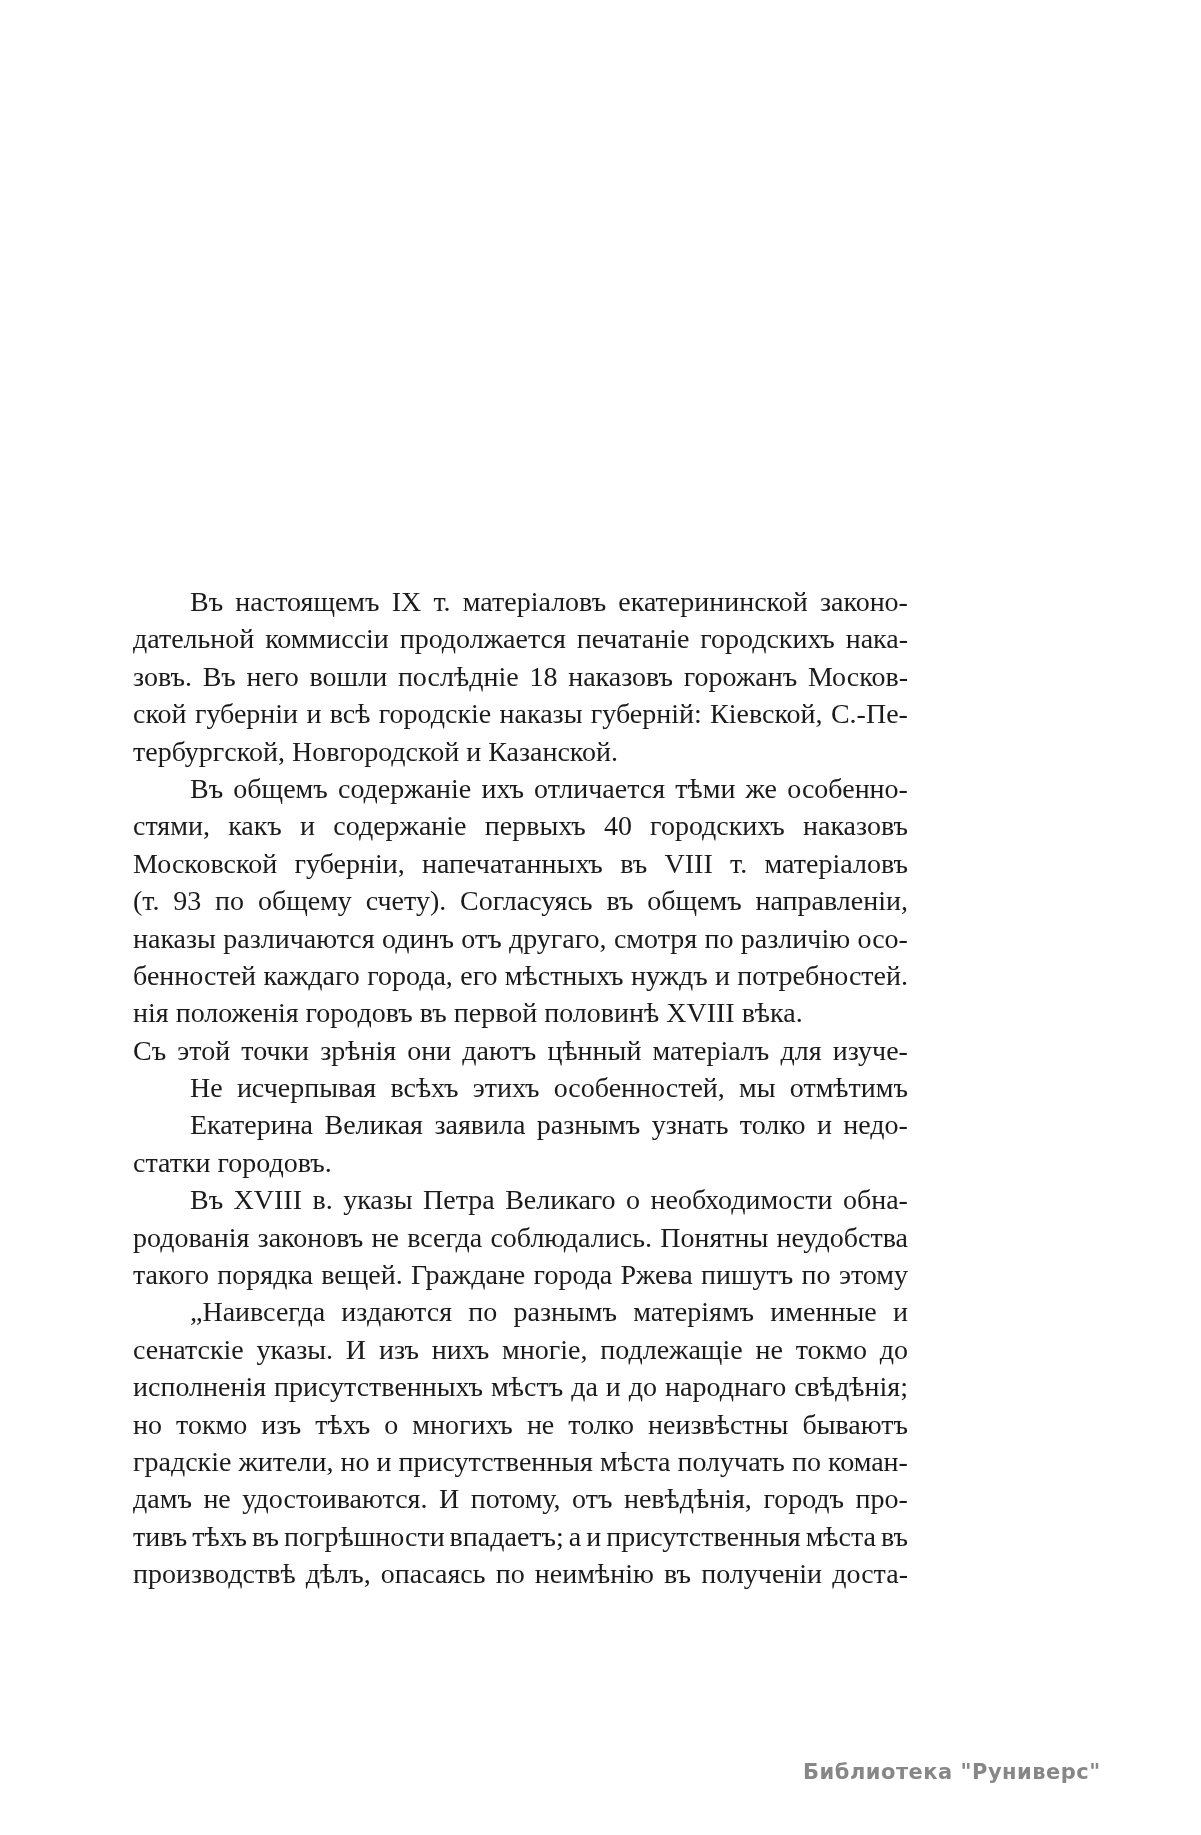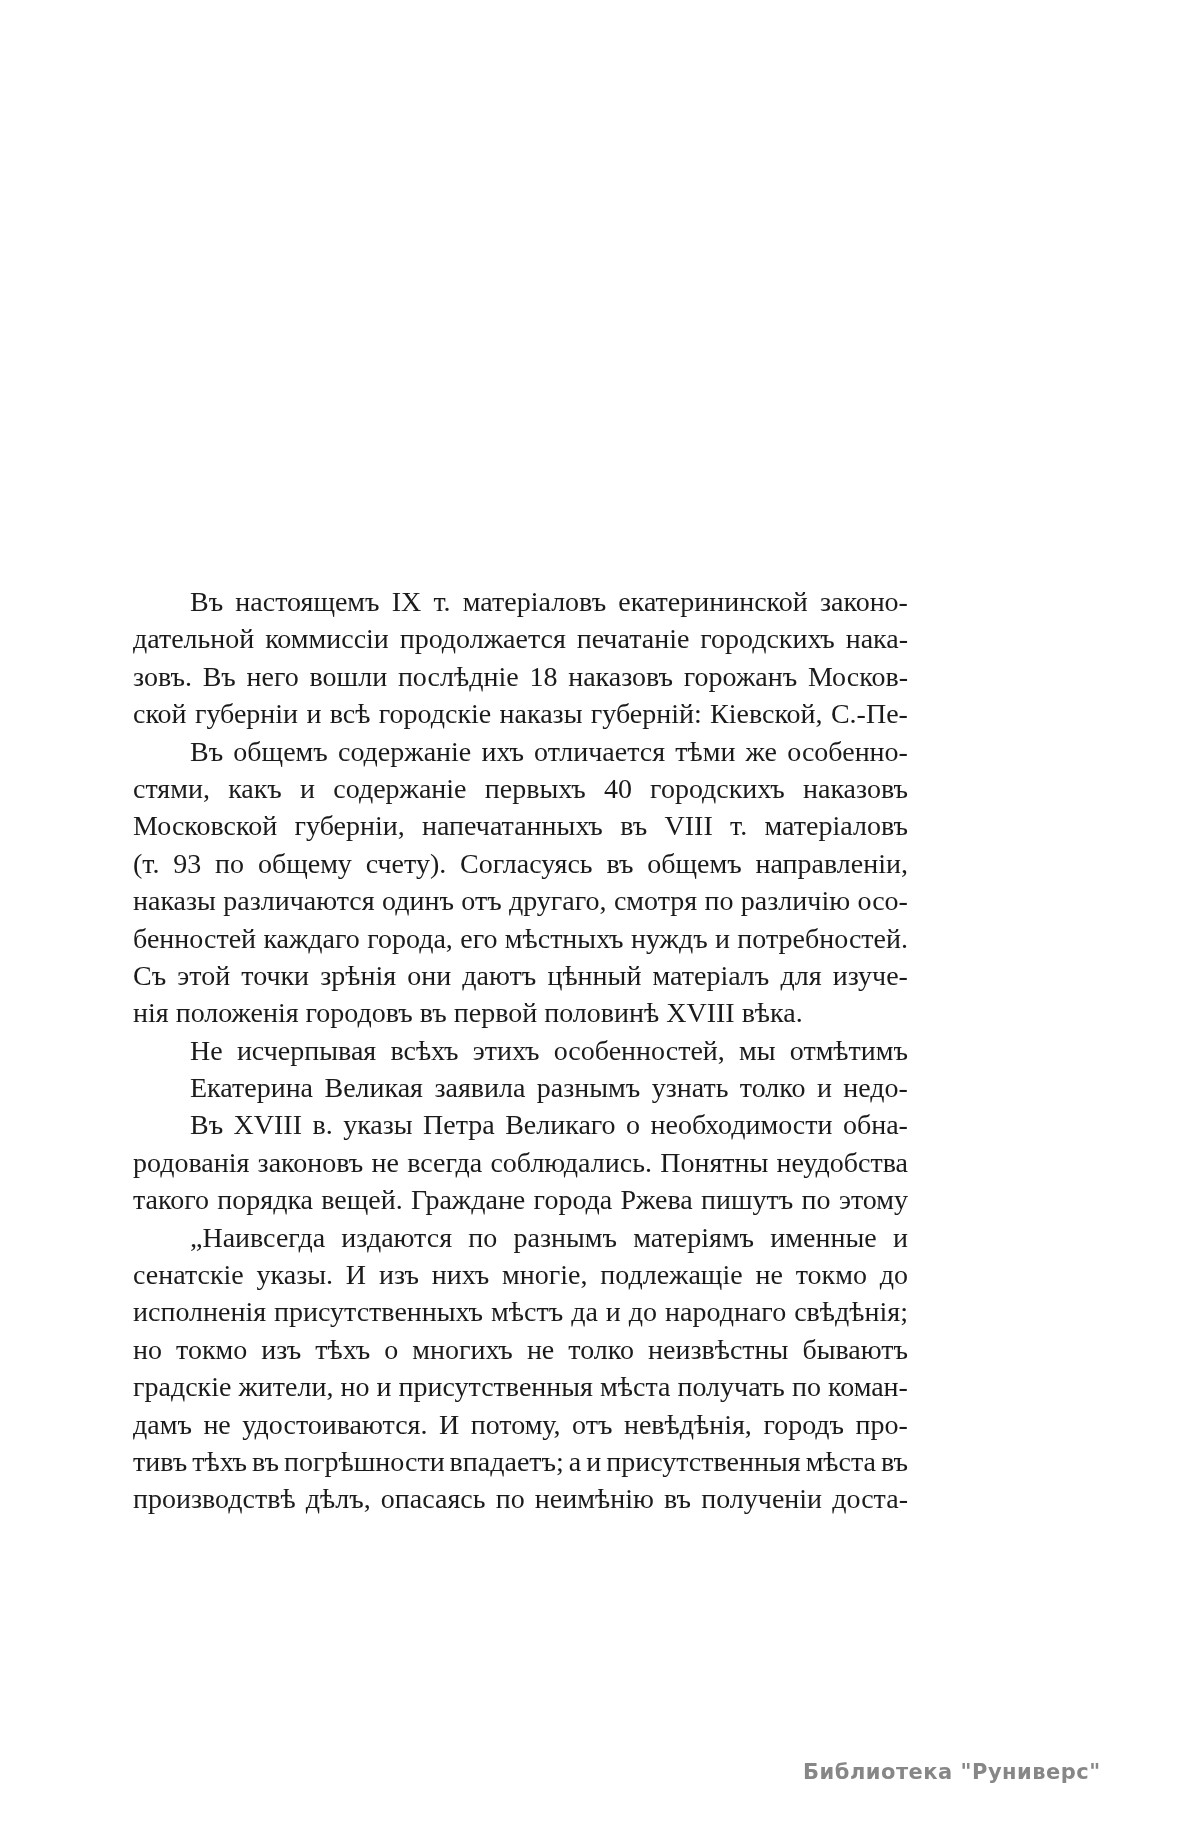"тербургской, Новгородской и Казанской." div.line { html: none -> <div>тербургской, Новгородской и Казанской.</div> }
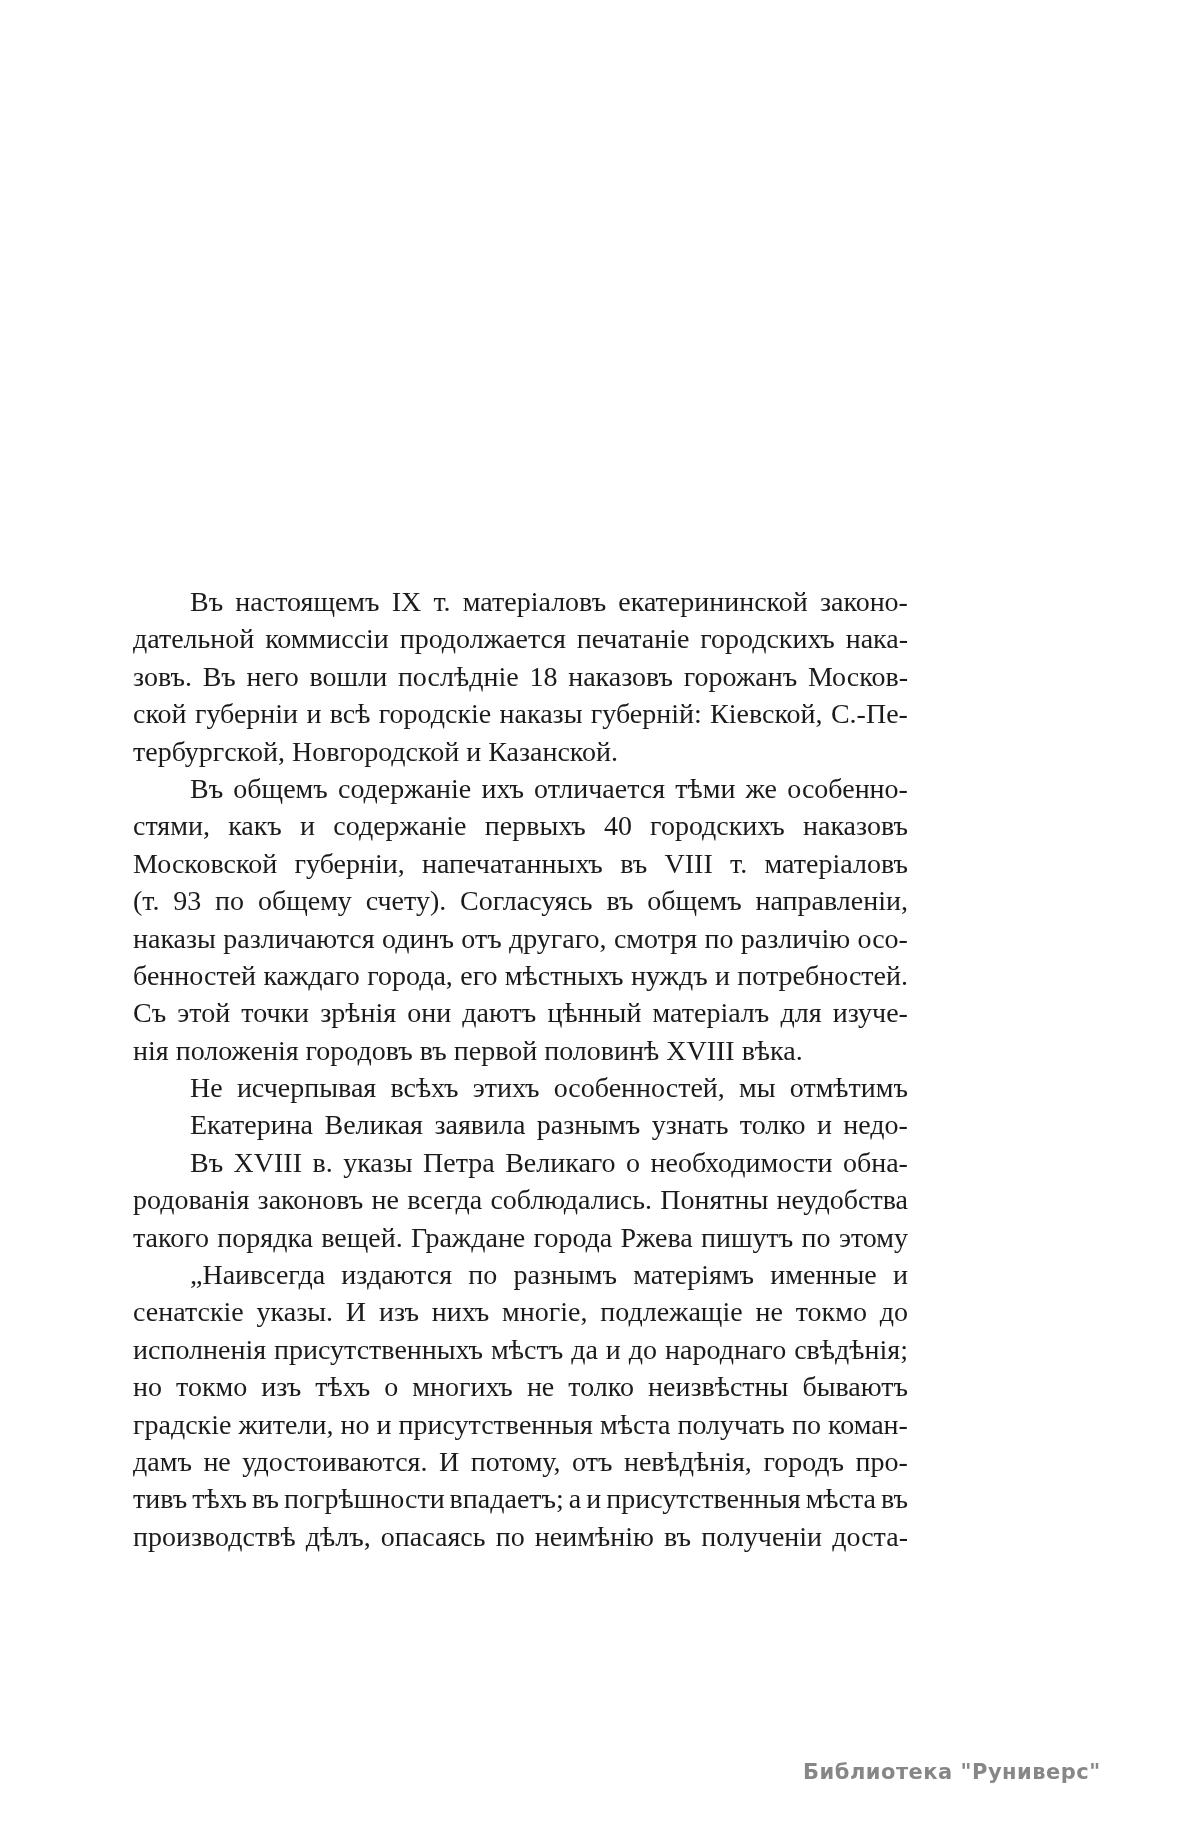"Съ" div.line { order: before "нія положенія городовъ въ первой" -> after "нія положенія городовъ въ первой" }
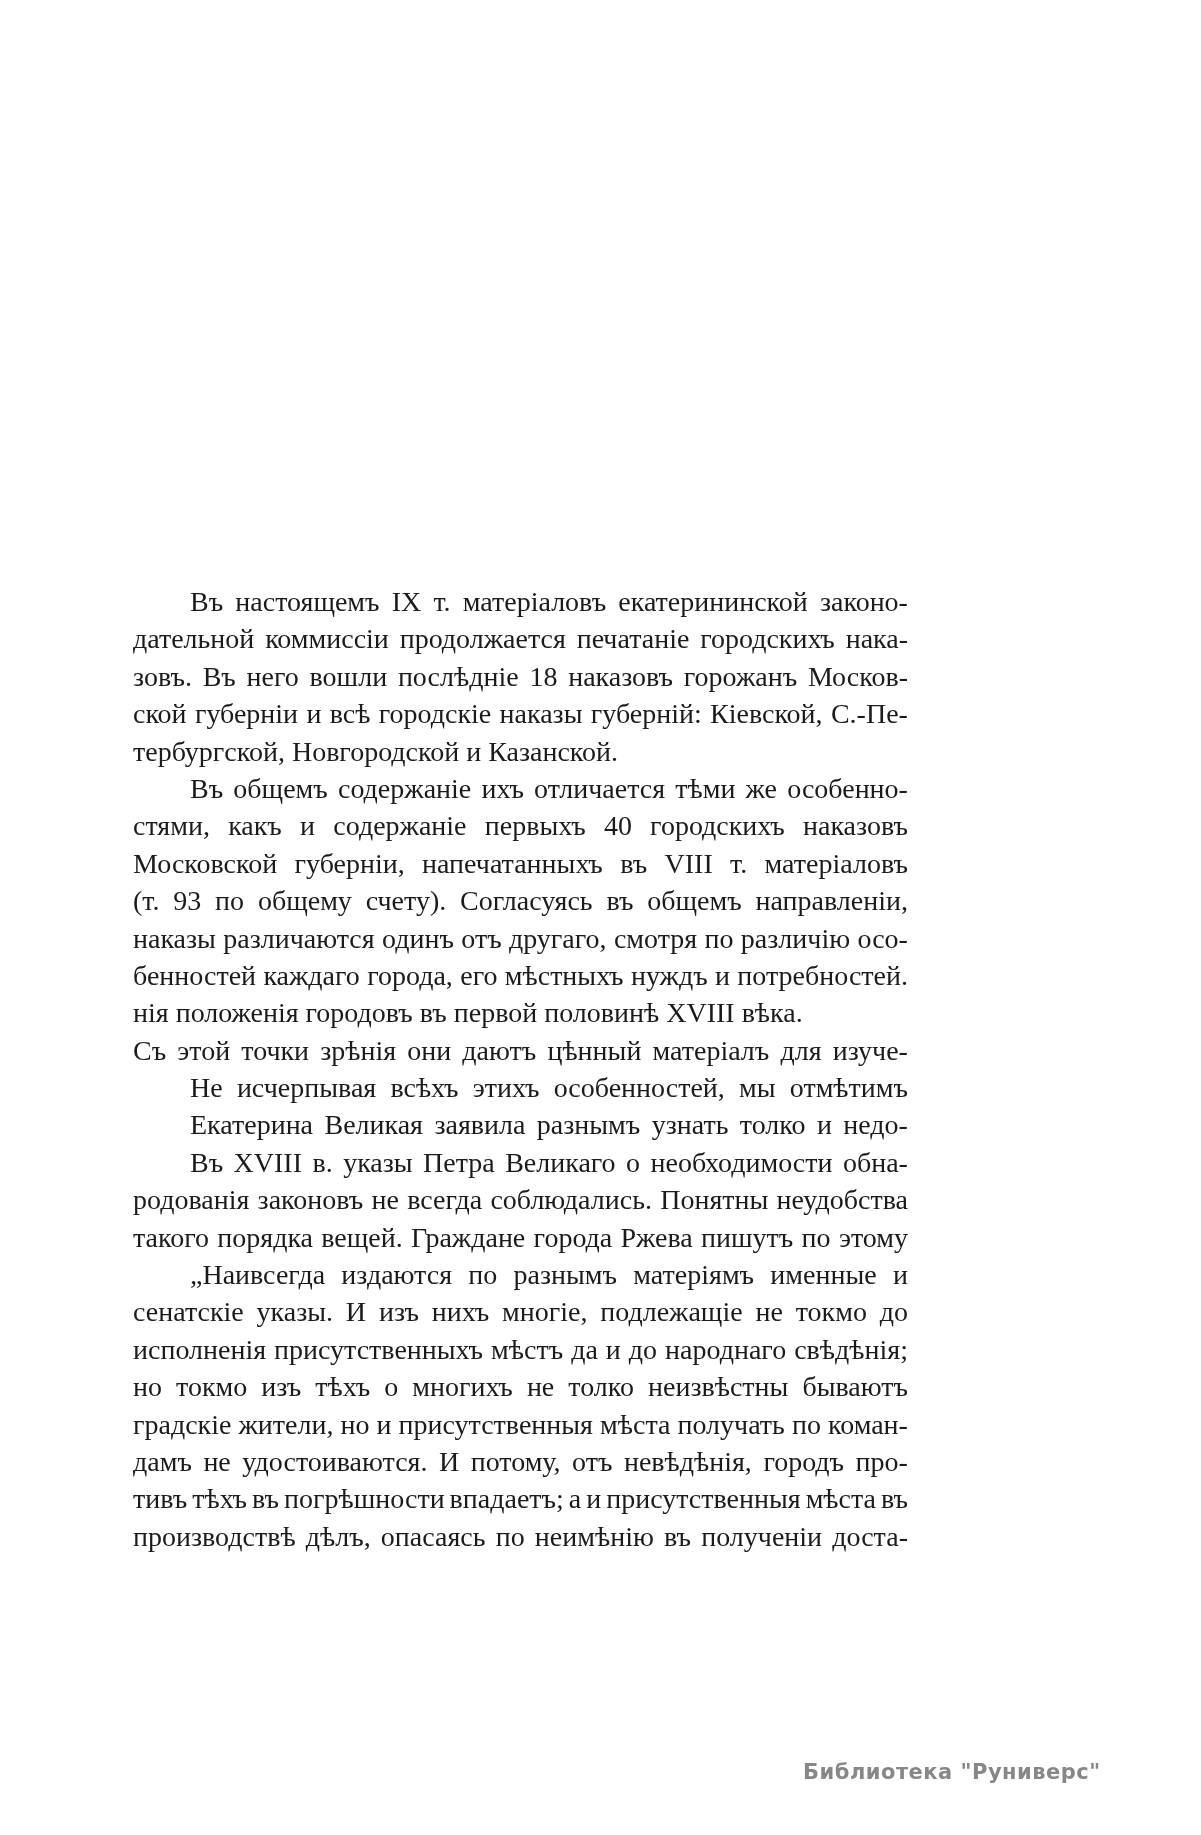"статки городовъ." div.line { html: none -> <div>статки городовъ.</div> }
